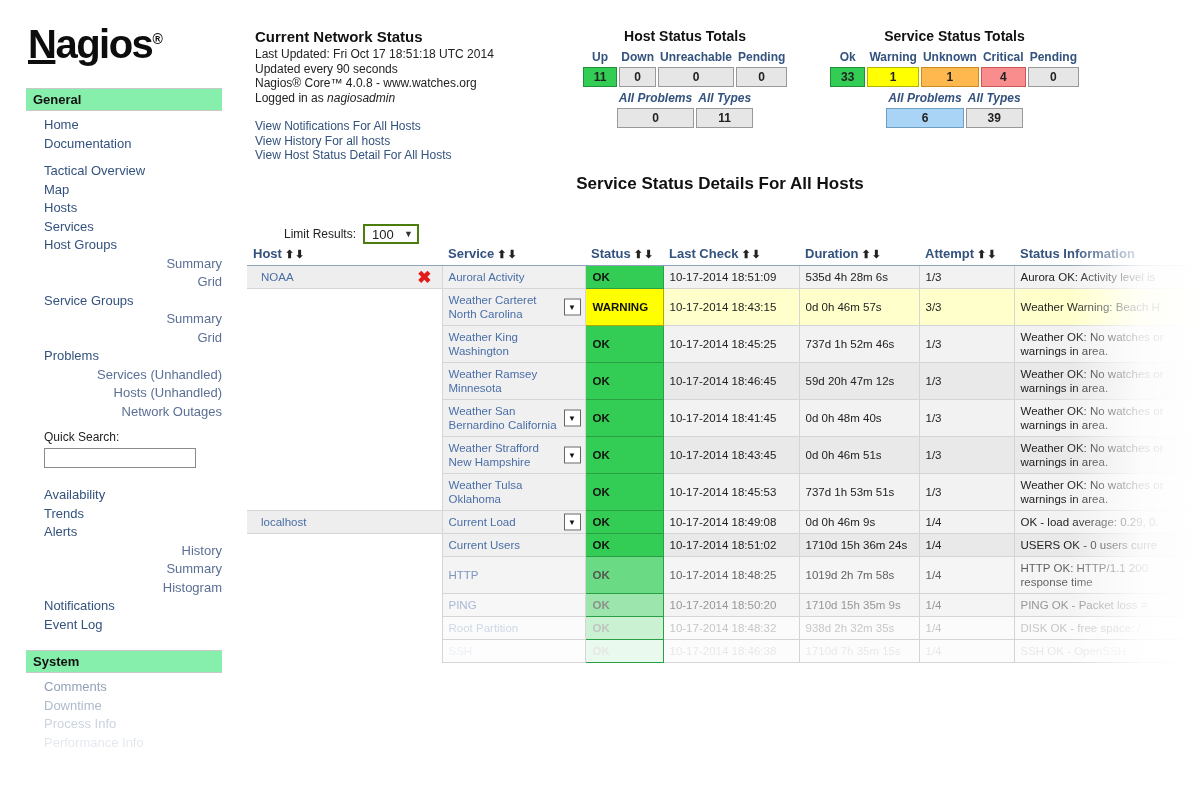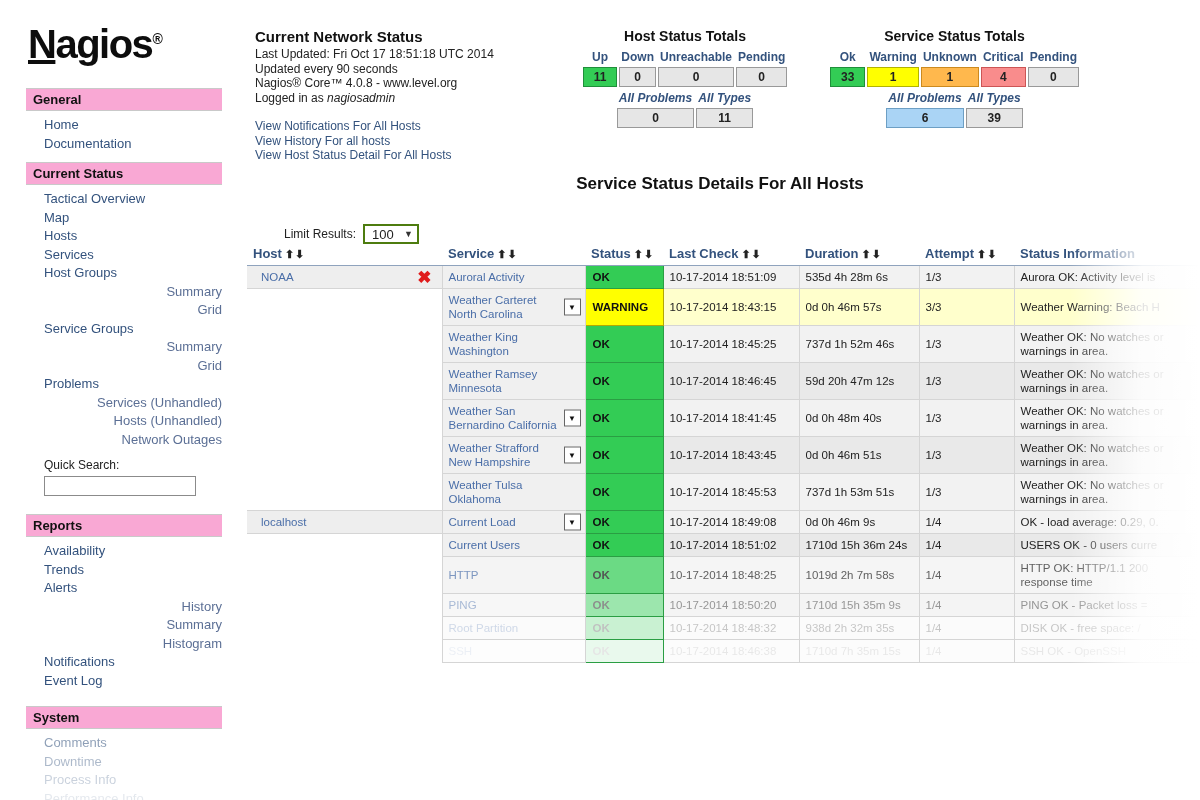"Nagios® Core™ 4.0.8 - www.level.org" div.cns-line { text: www.level.org -> www.watches.org }
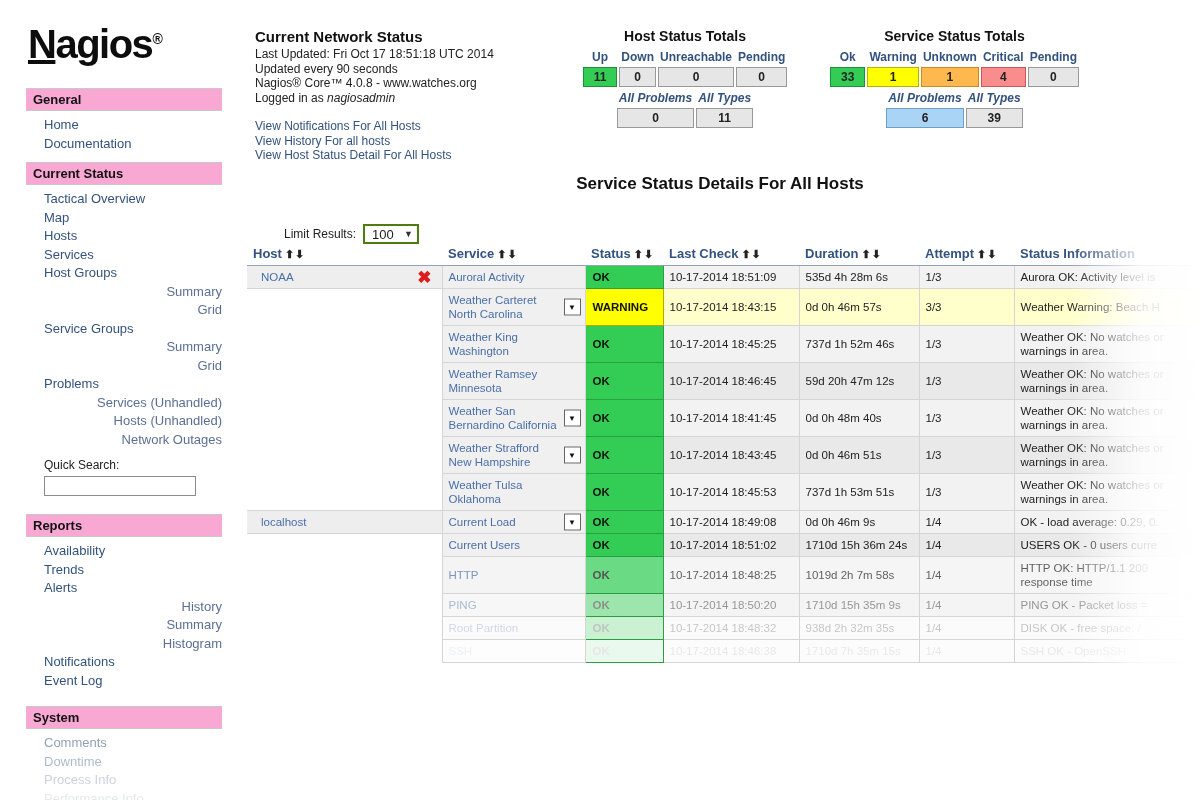"General" .navhead { background: #f9a8d4 -> #86efac }
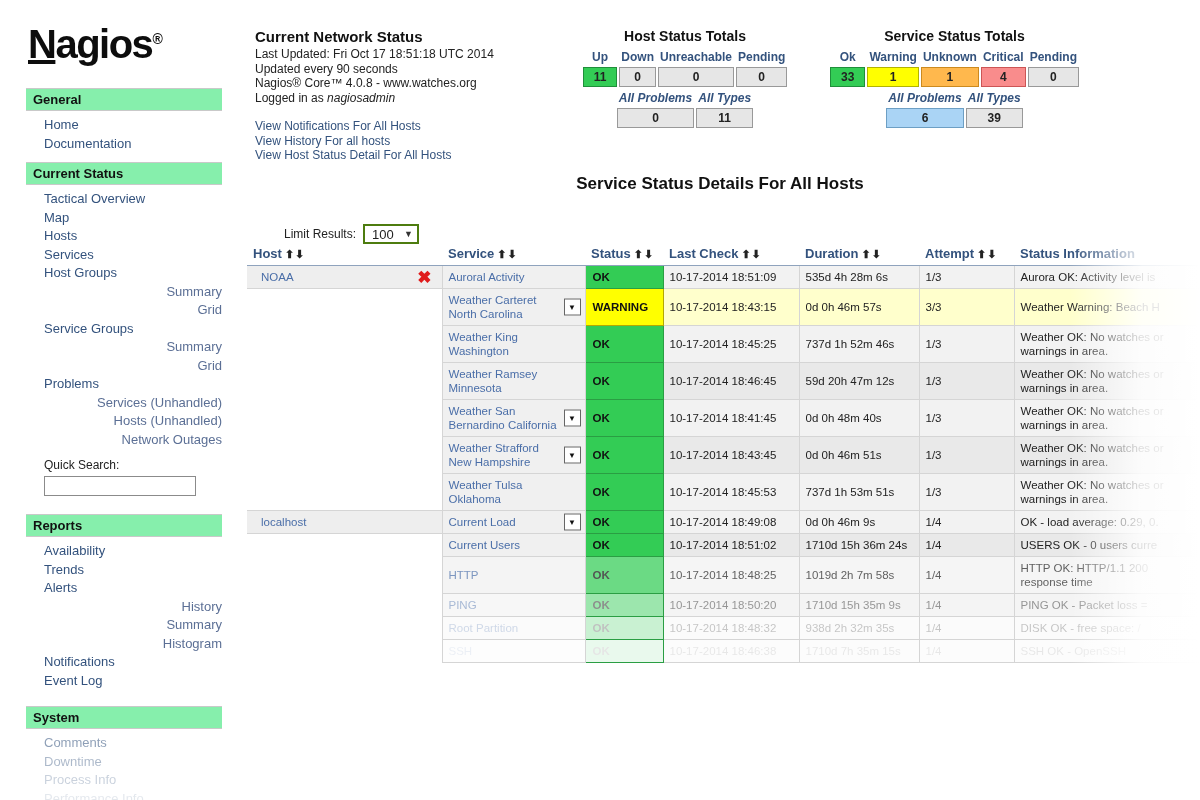"Current Status" div.navhead { html: <div>Current Status</div> -> none }
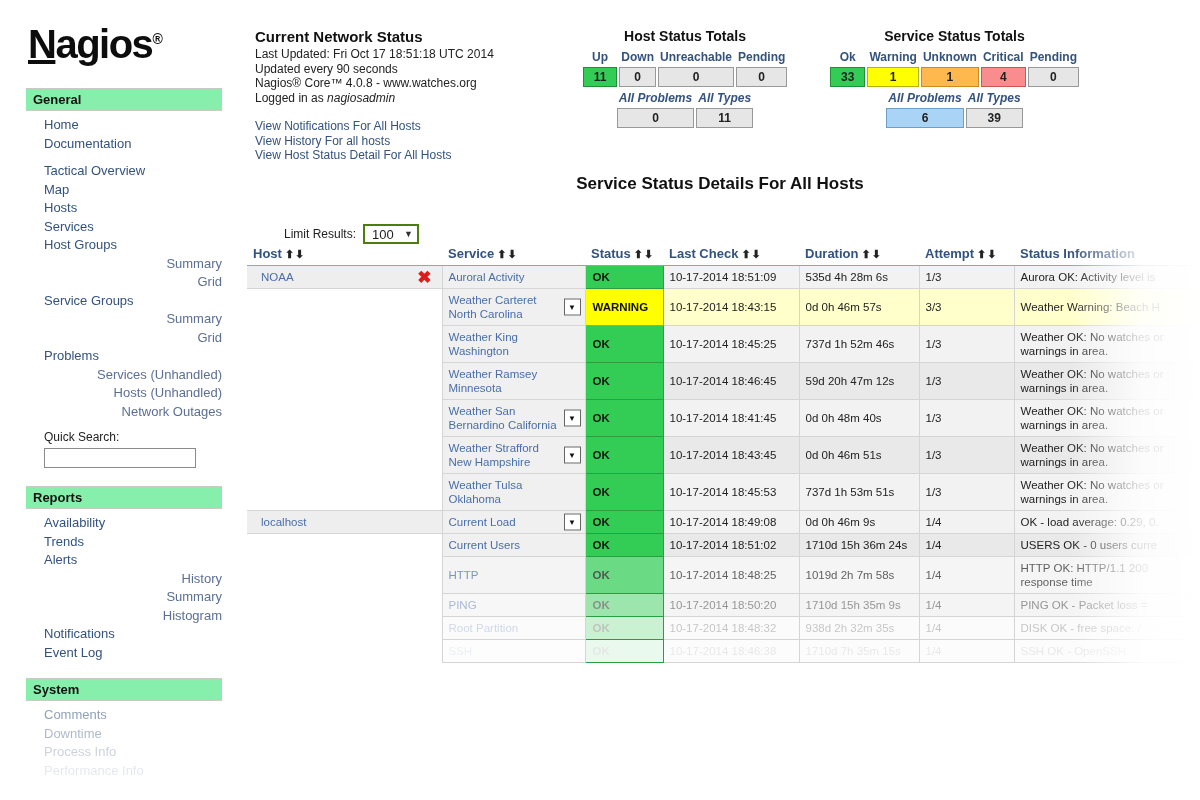"Reports" div.navhead { html: <div>Reports</div> -> none }
